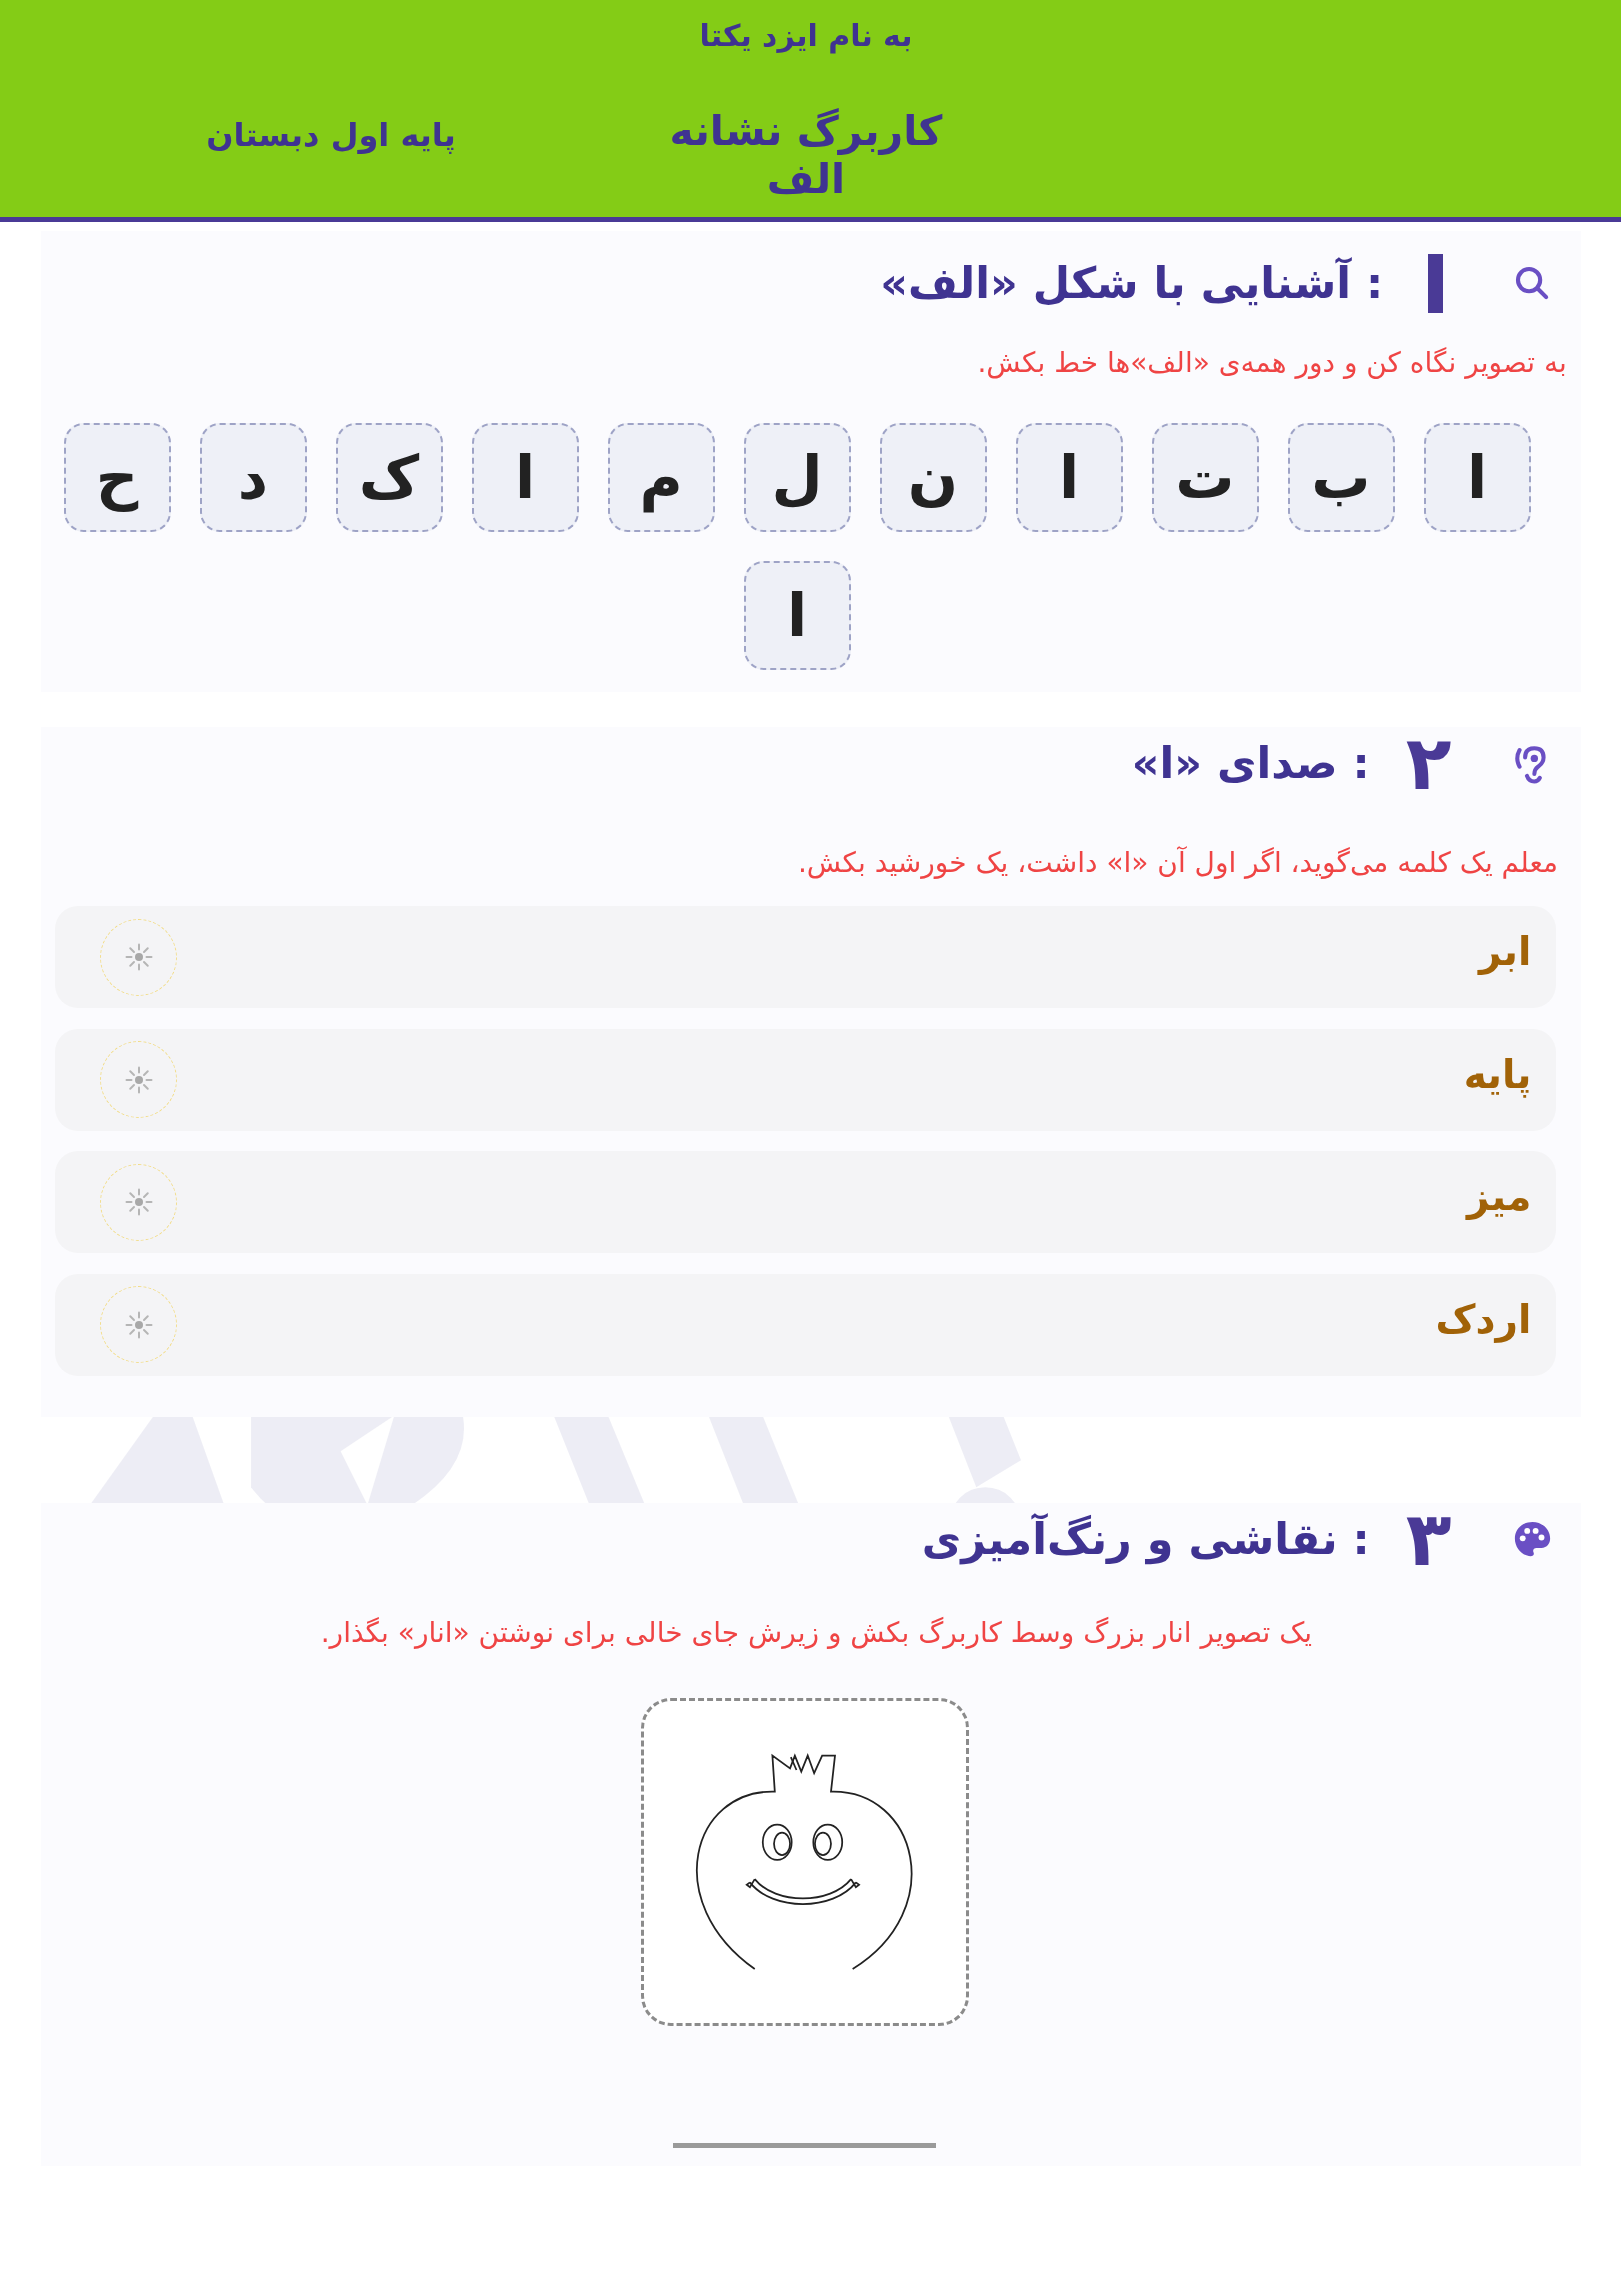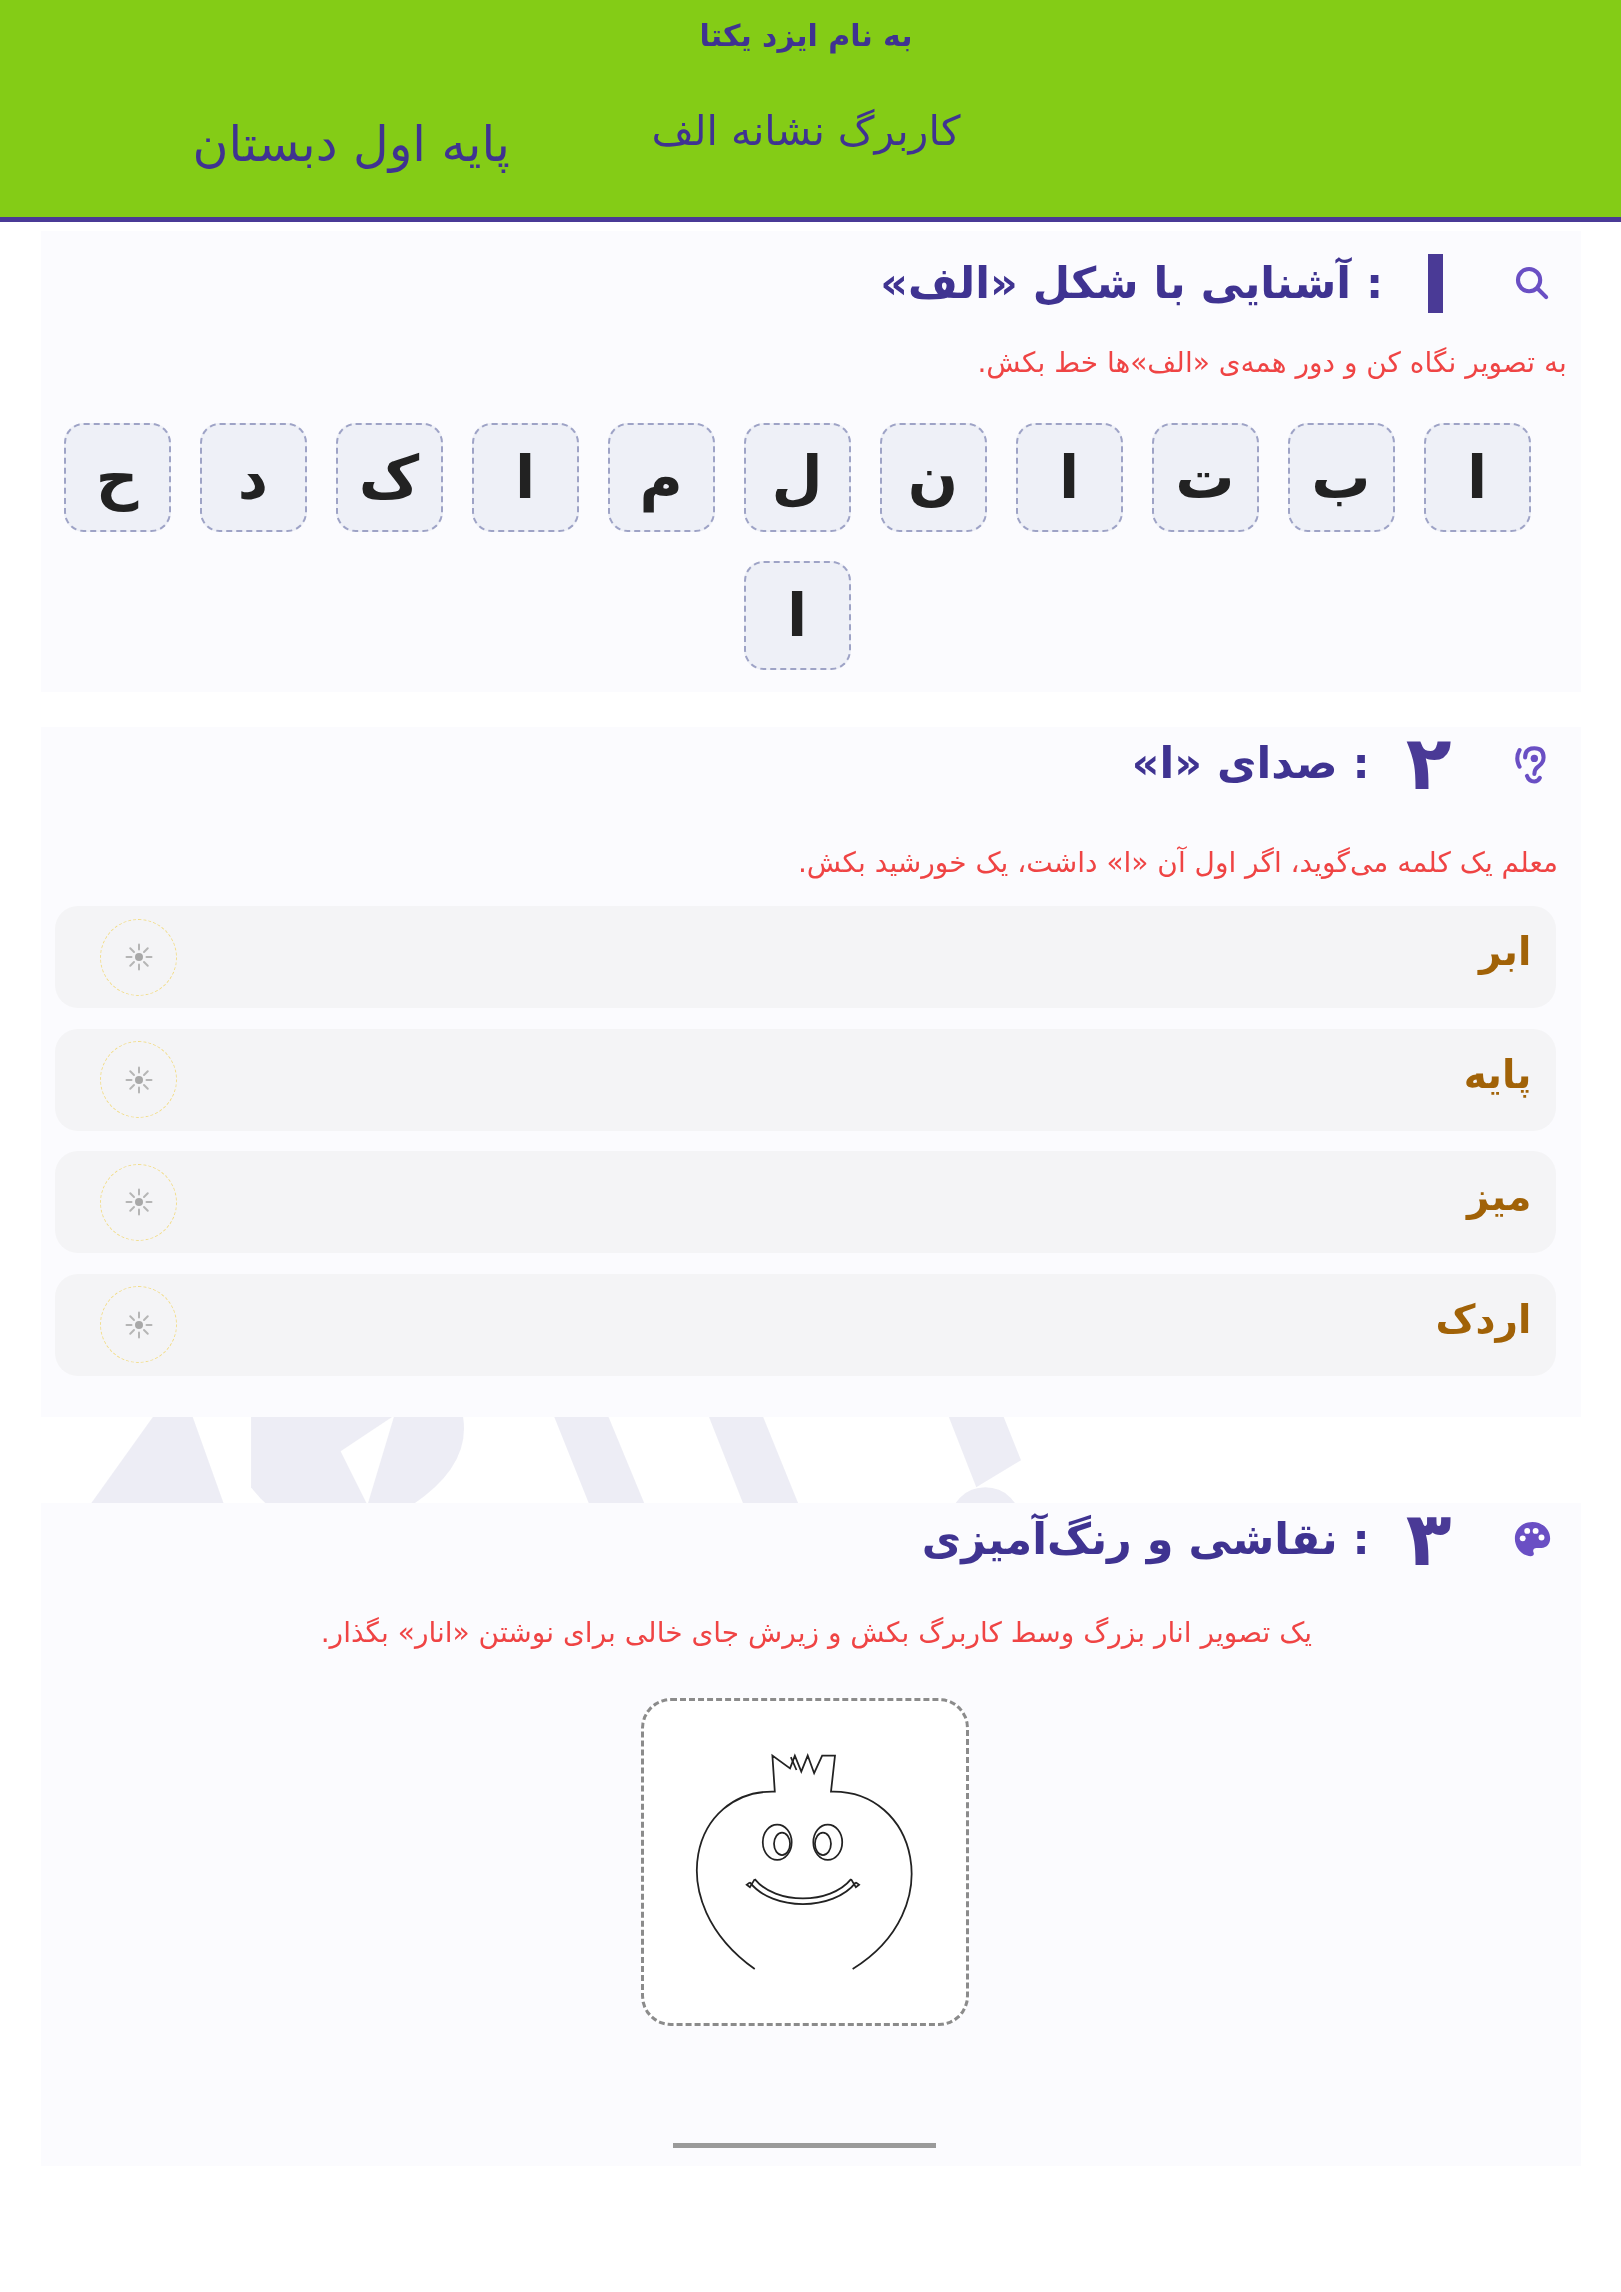"پایه اول دبستان" .grade { font-size: 49px -> 32px; font-weight: normal -> bold; text-align: none -> center }
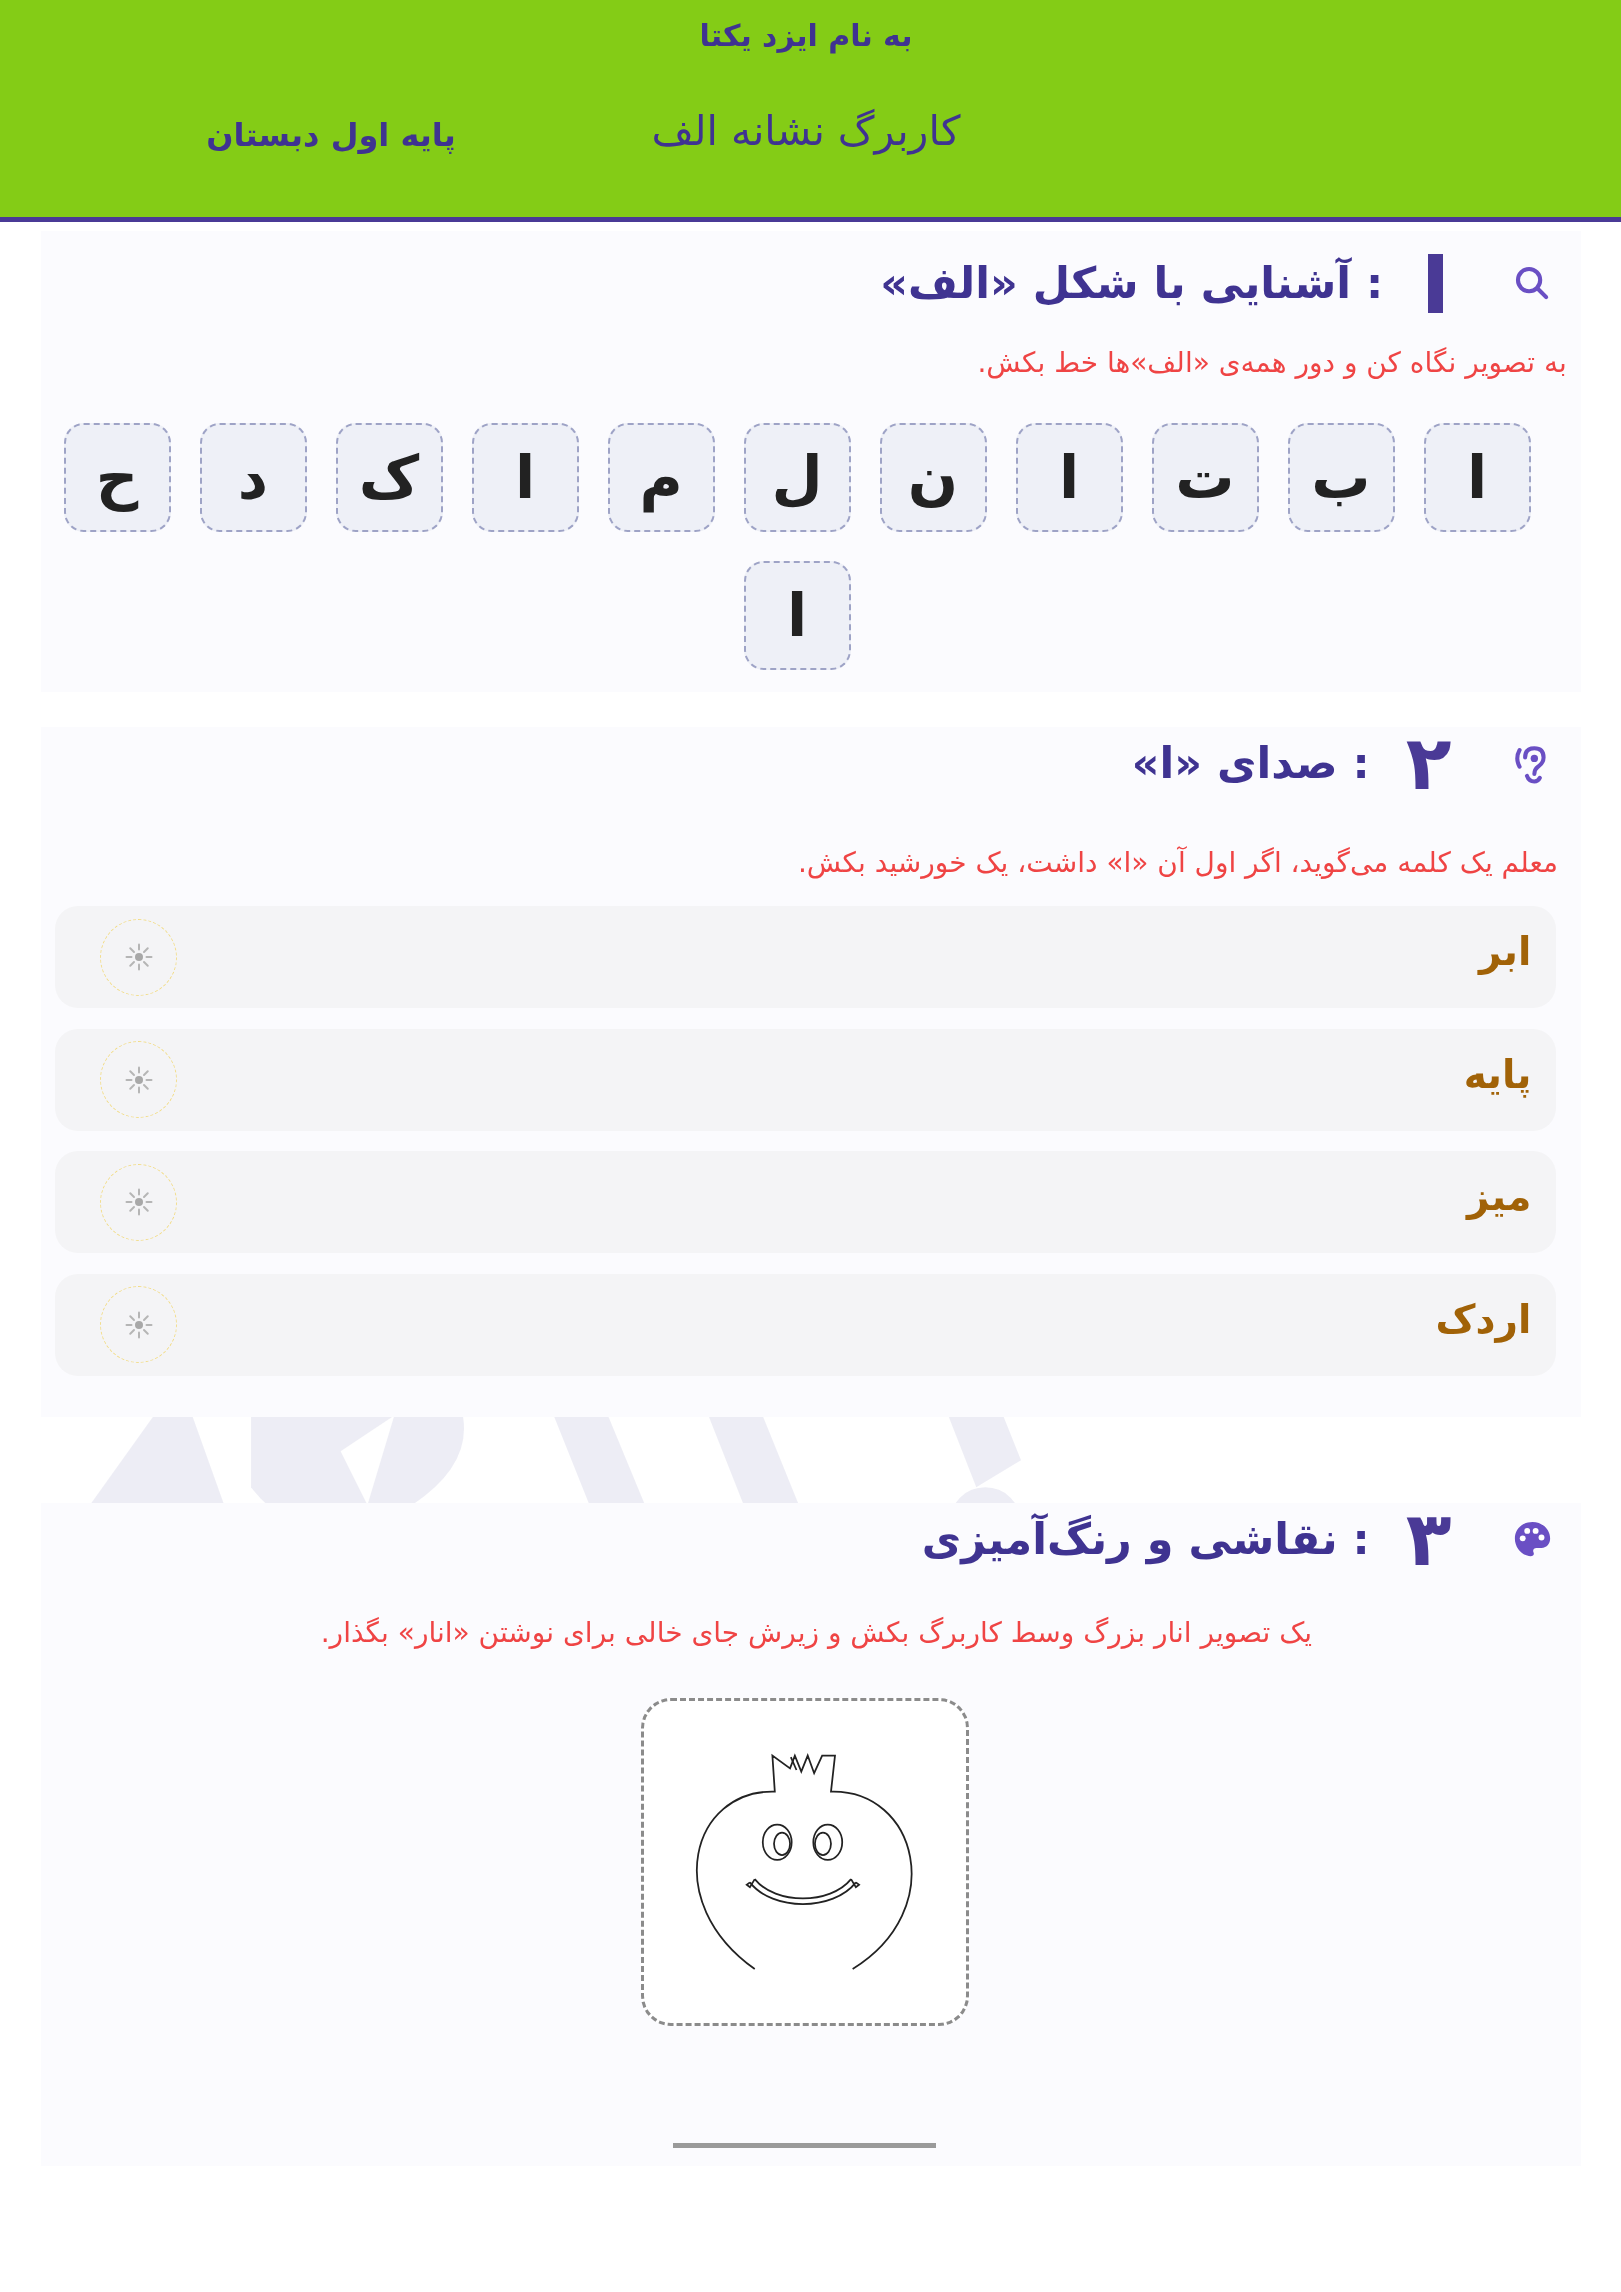"کاربرگ نشانه الف" .title-main { font-weight: normal -> bold }
